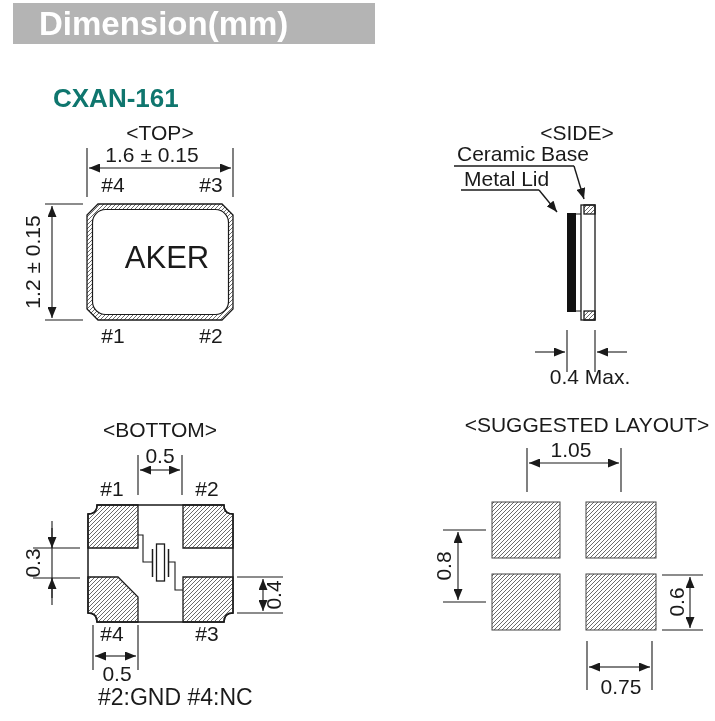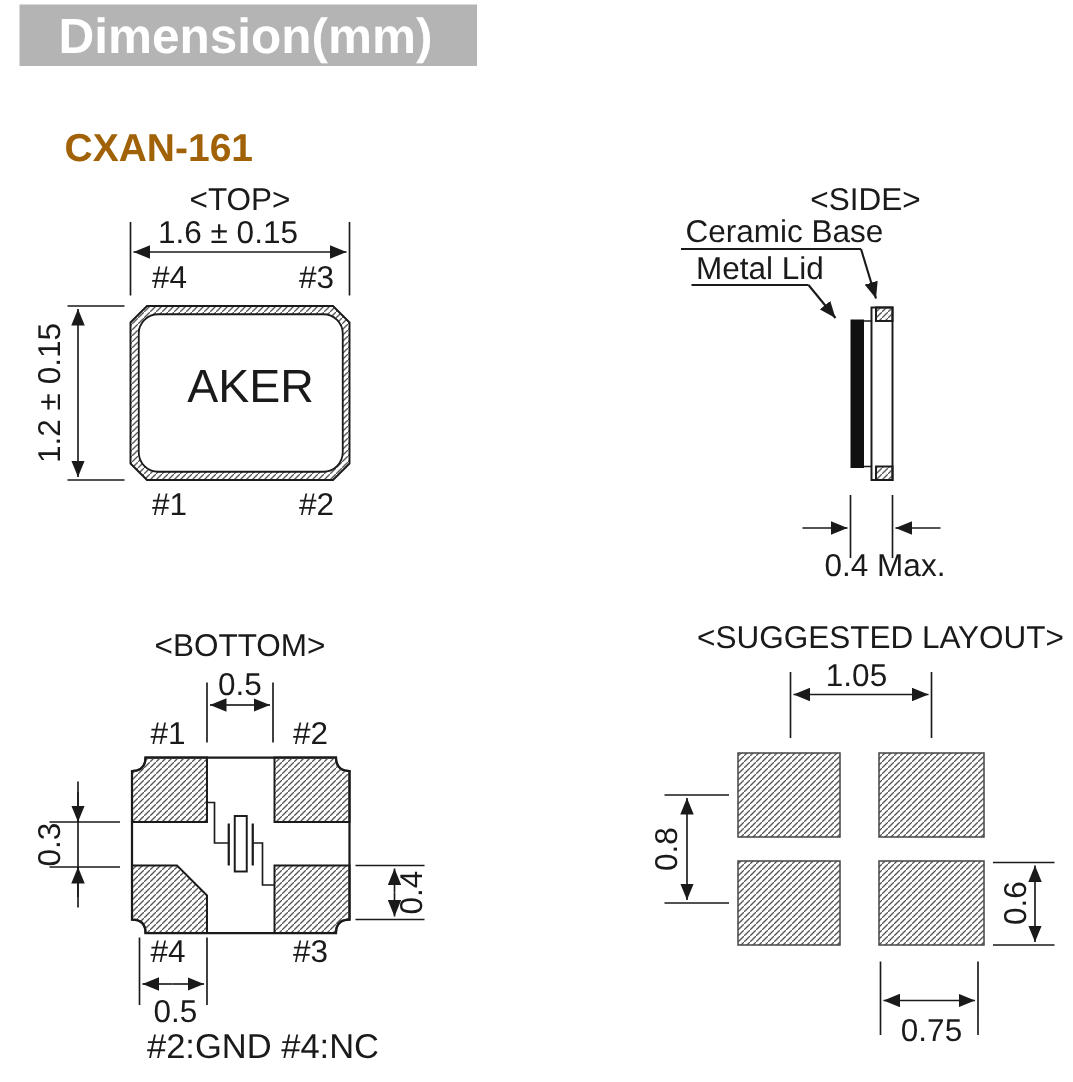"Dimension(mm)" .header-bar { width: 305px -> 362px }
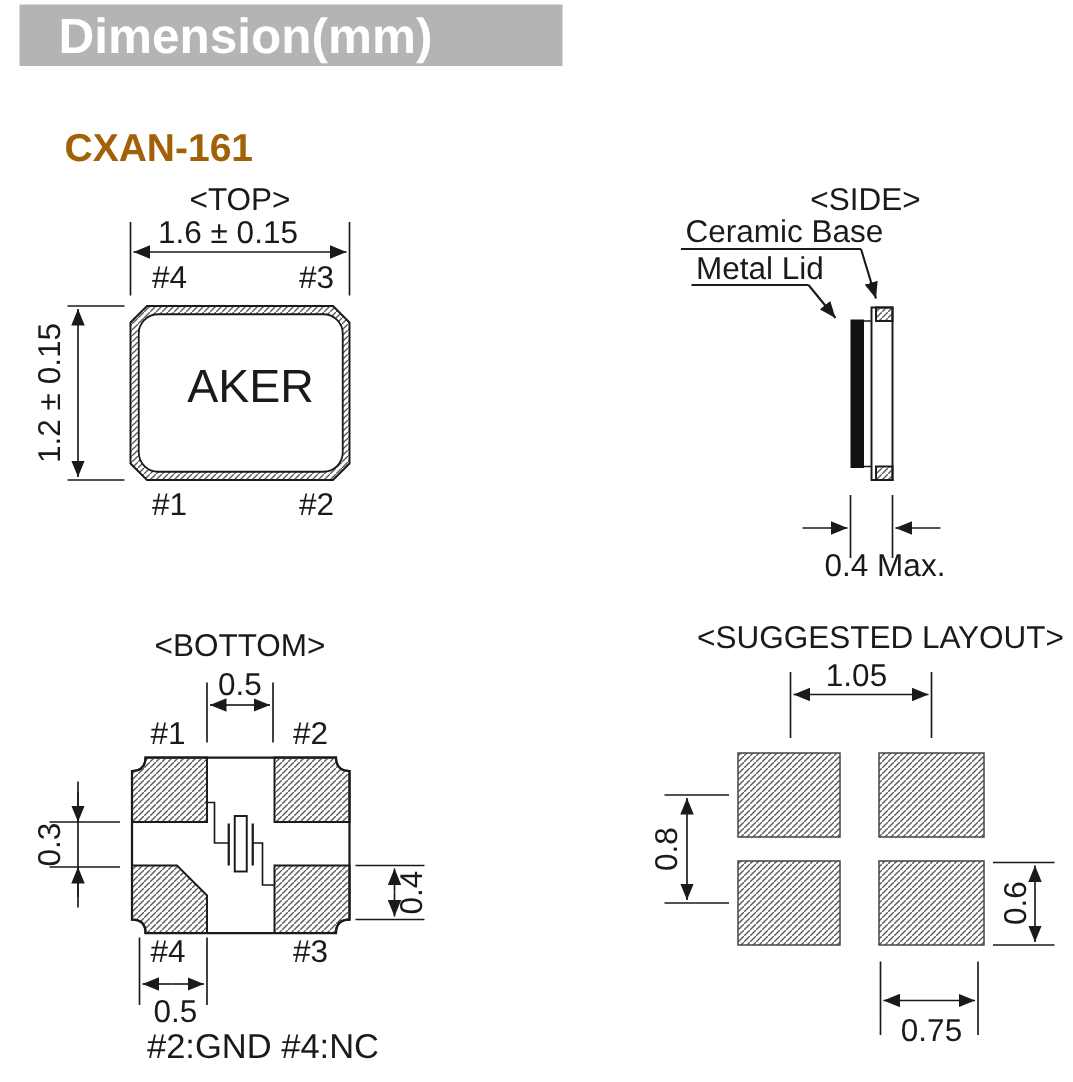"CXAN-161" .part-name { color: #a16207 -> #0f766e; left: 43px -> 53px }
